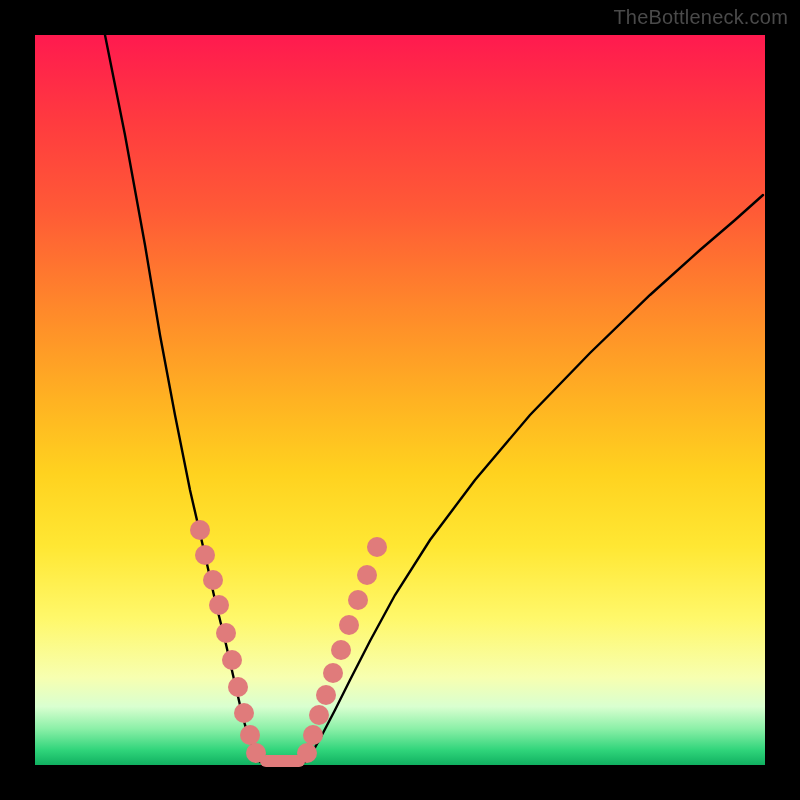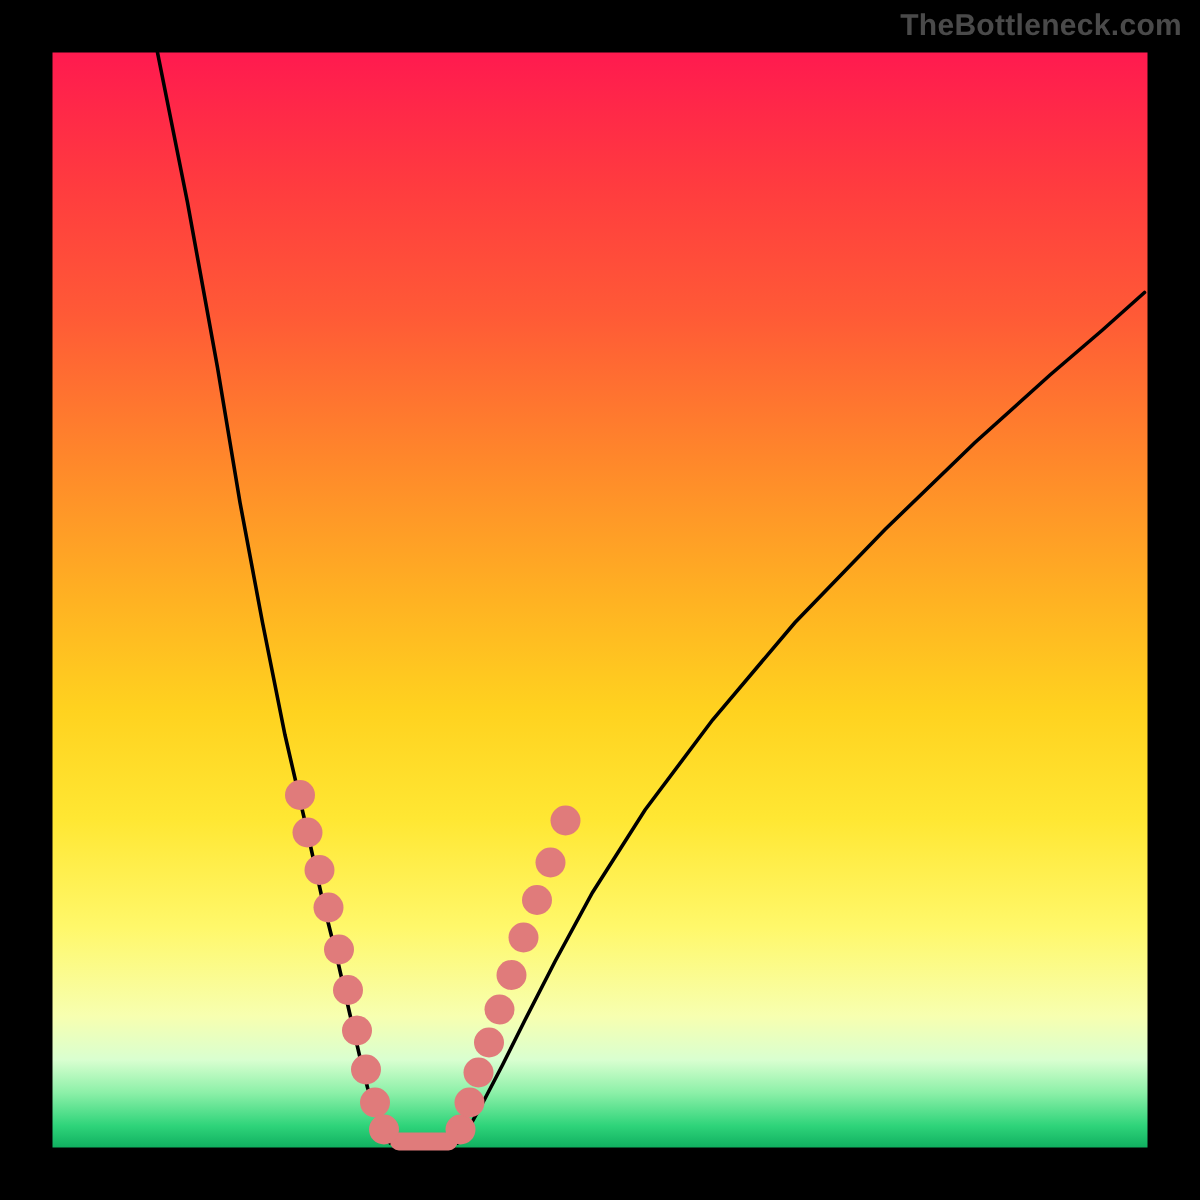"TheBottleneck.com" .watermark { font-weight: 700 -> 400 }
